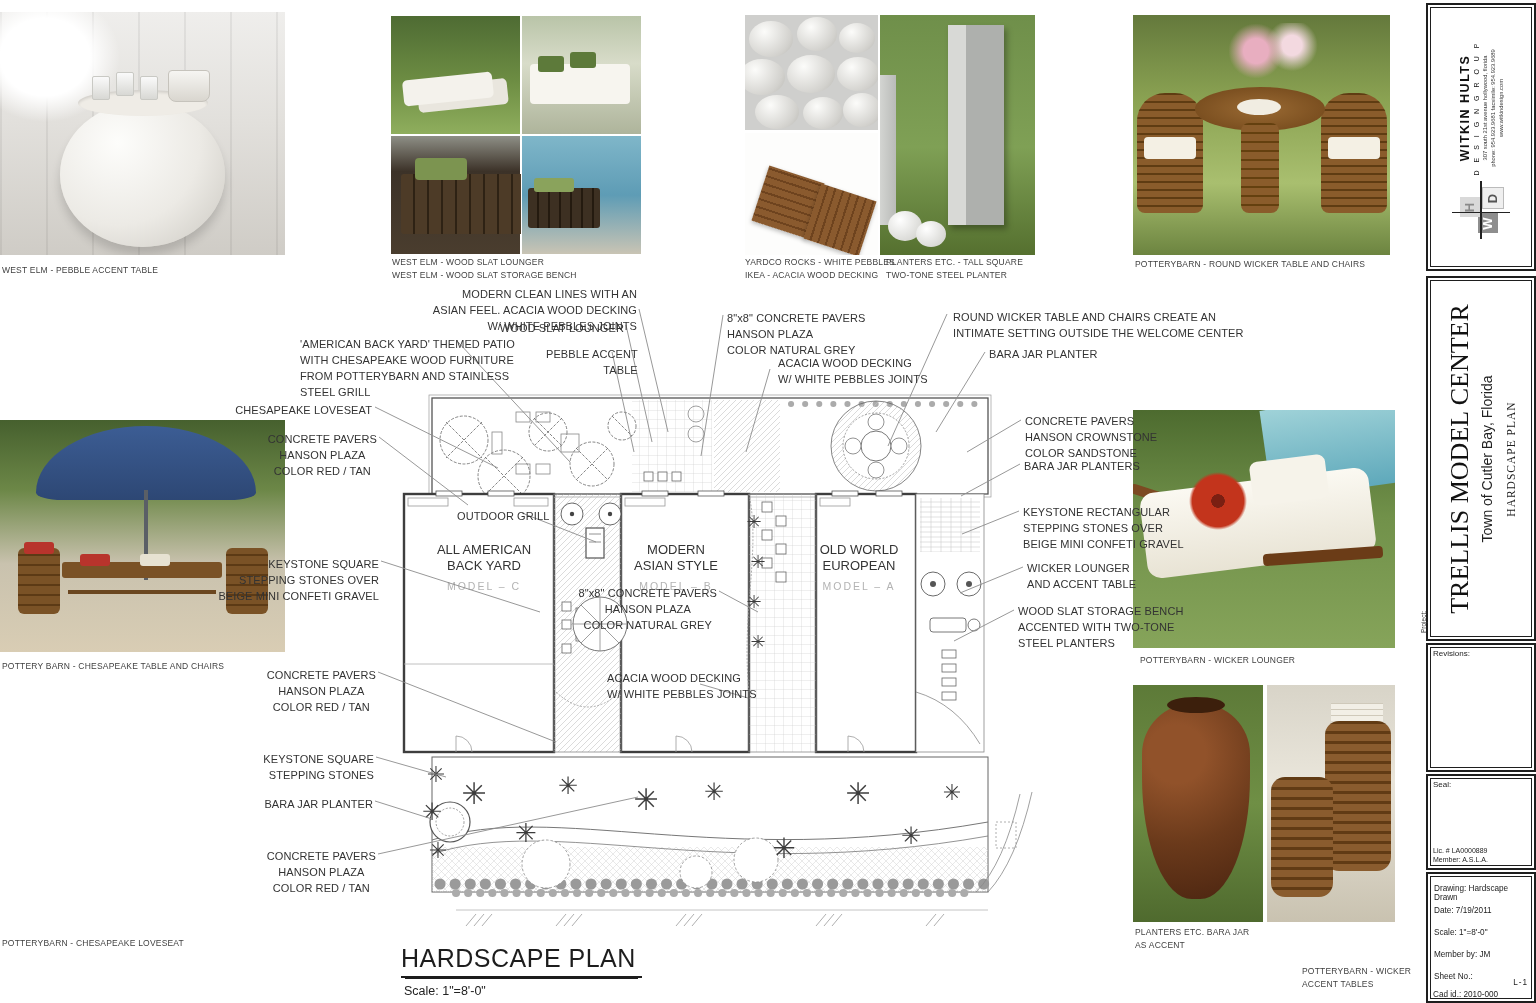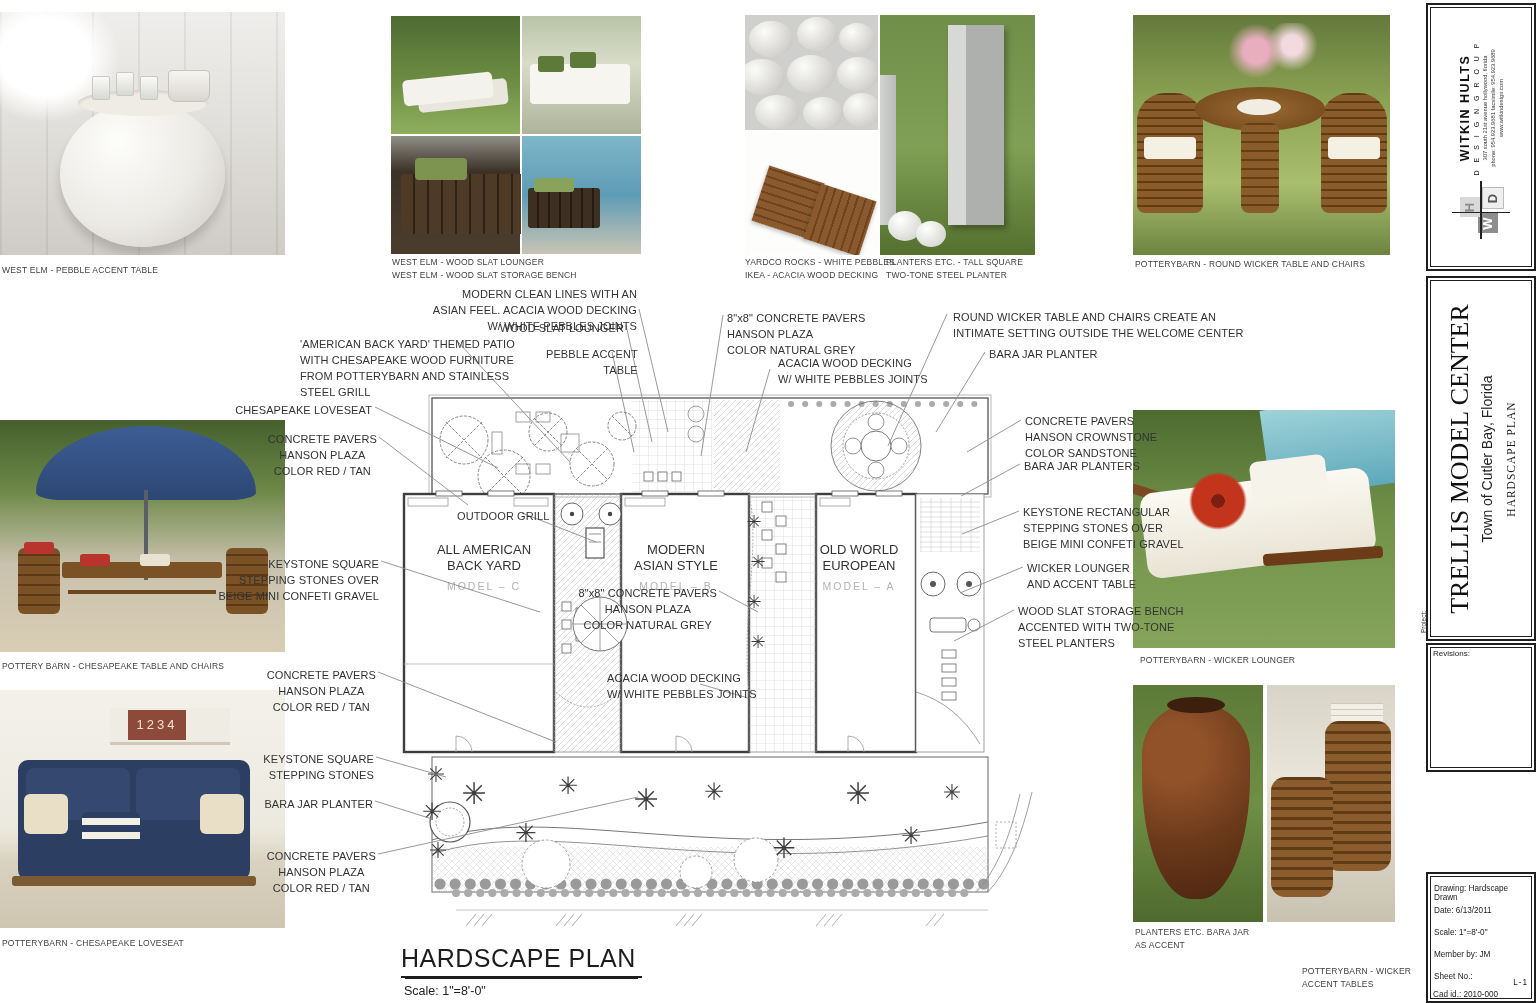"1234" div.photo { html: <div> <div></div> <div>1234</div> <div> <div></div> <div></div> <div></div> <div></div> <div></div> </div> <div></div> </div> -> none }
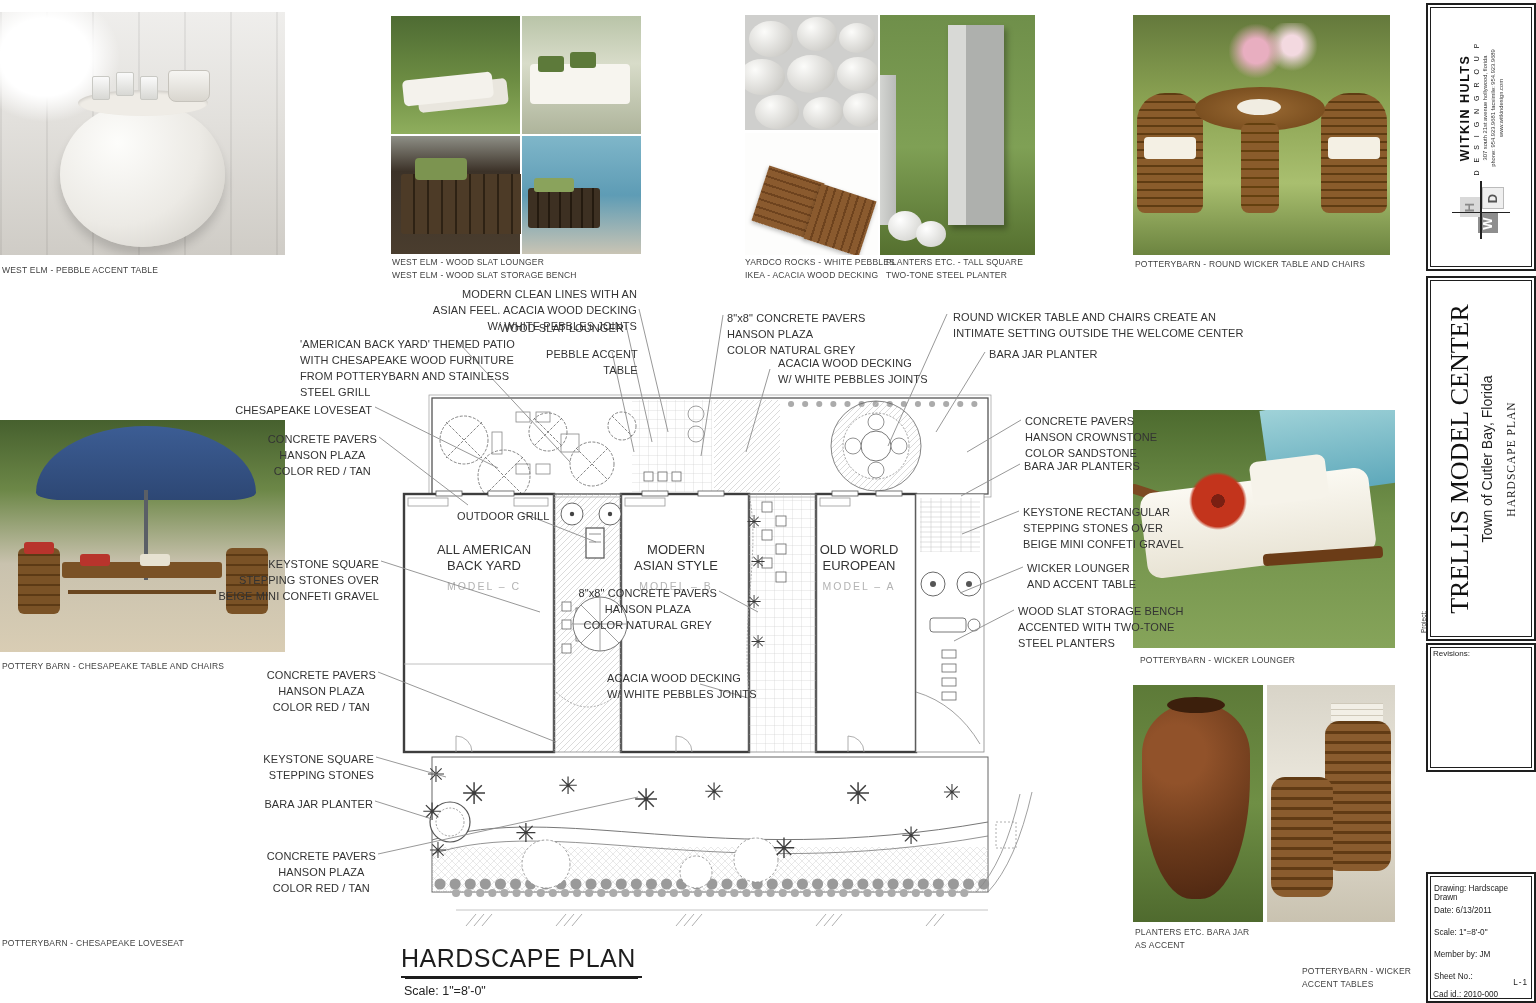"Seal:" div.tb-box { html: none -> <div> <div></div> <div>Seal:</div> <div>Lic. # LA0000889 Member: A.S.L.A.</div> </div> }
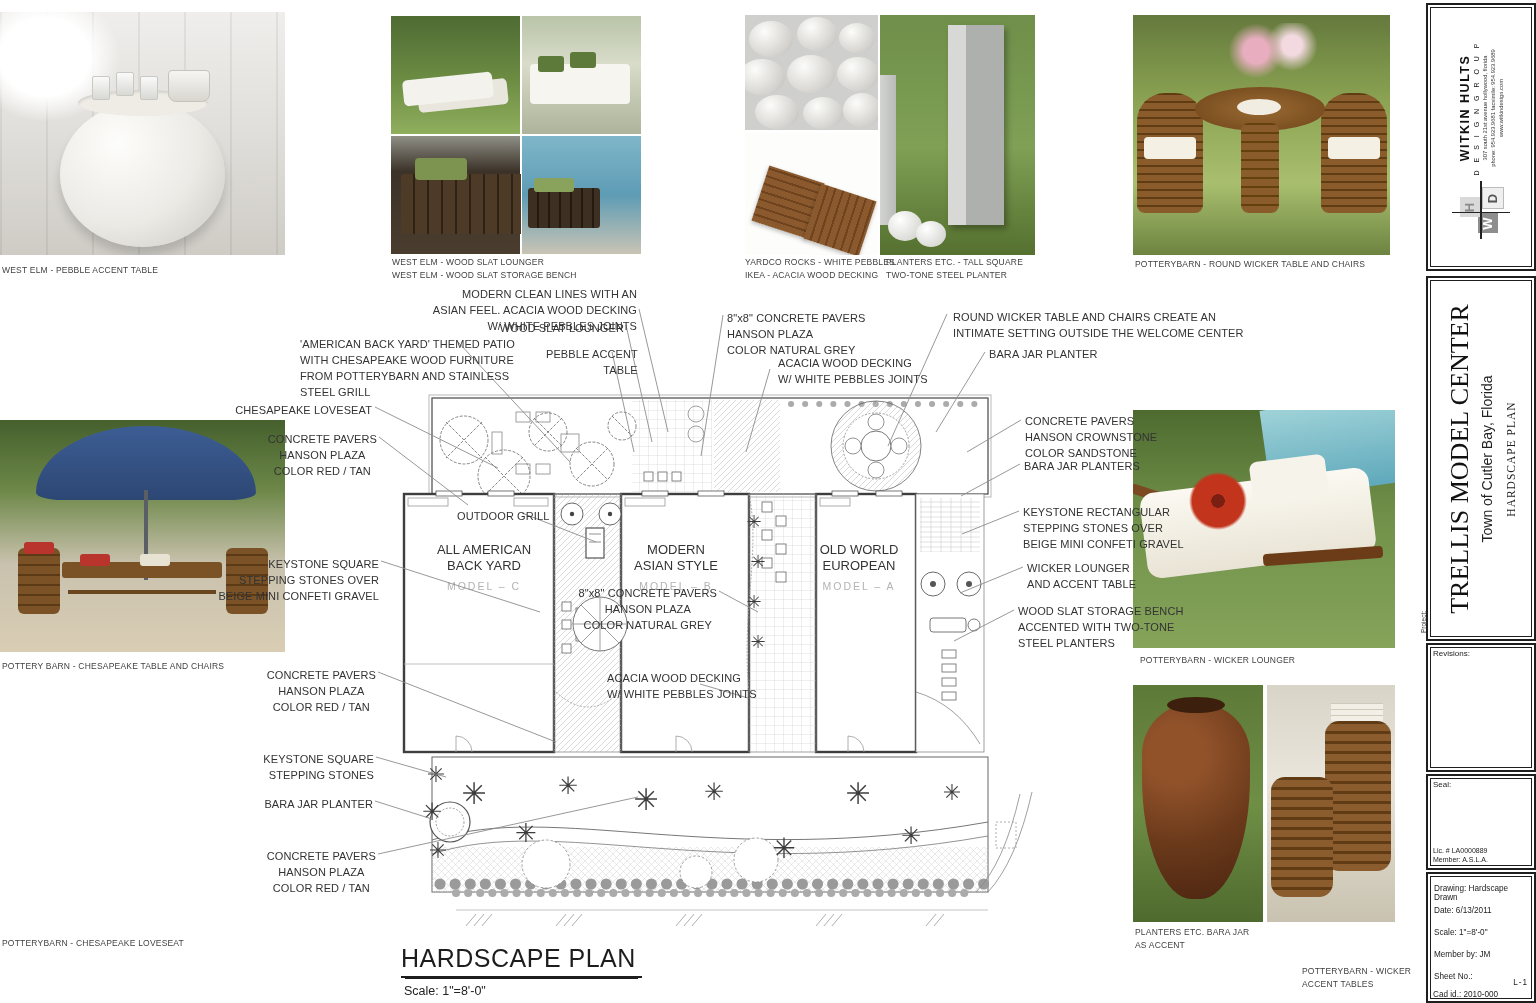"Date: 6/13/2011" div { text: 6/13/2011 -> 7/19/2011 }
